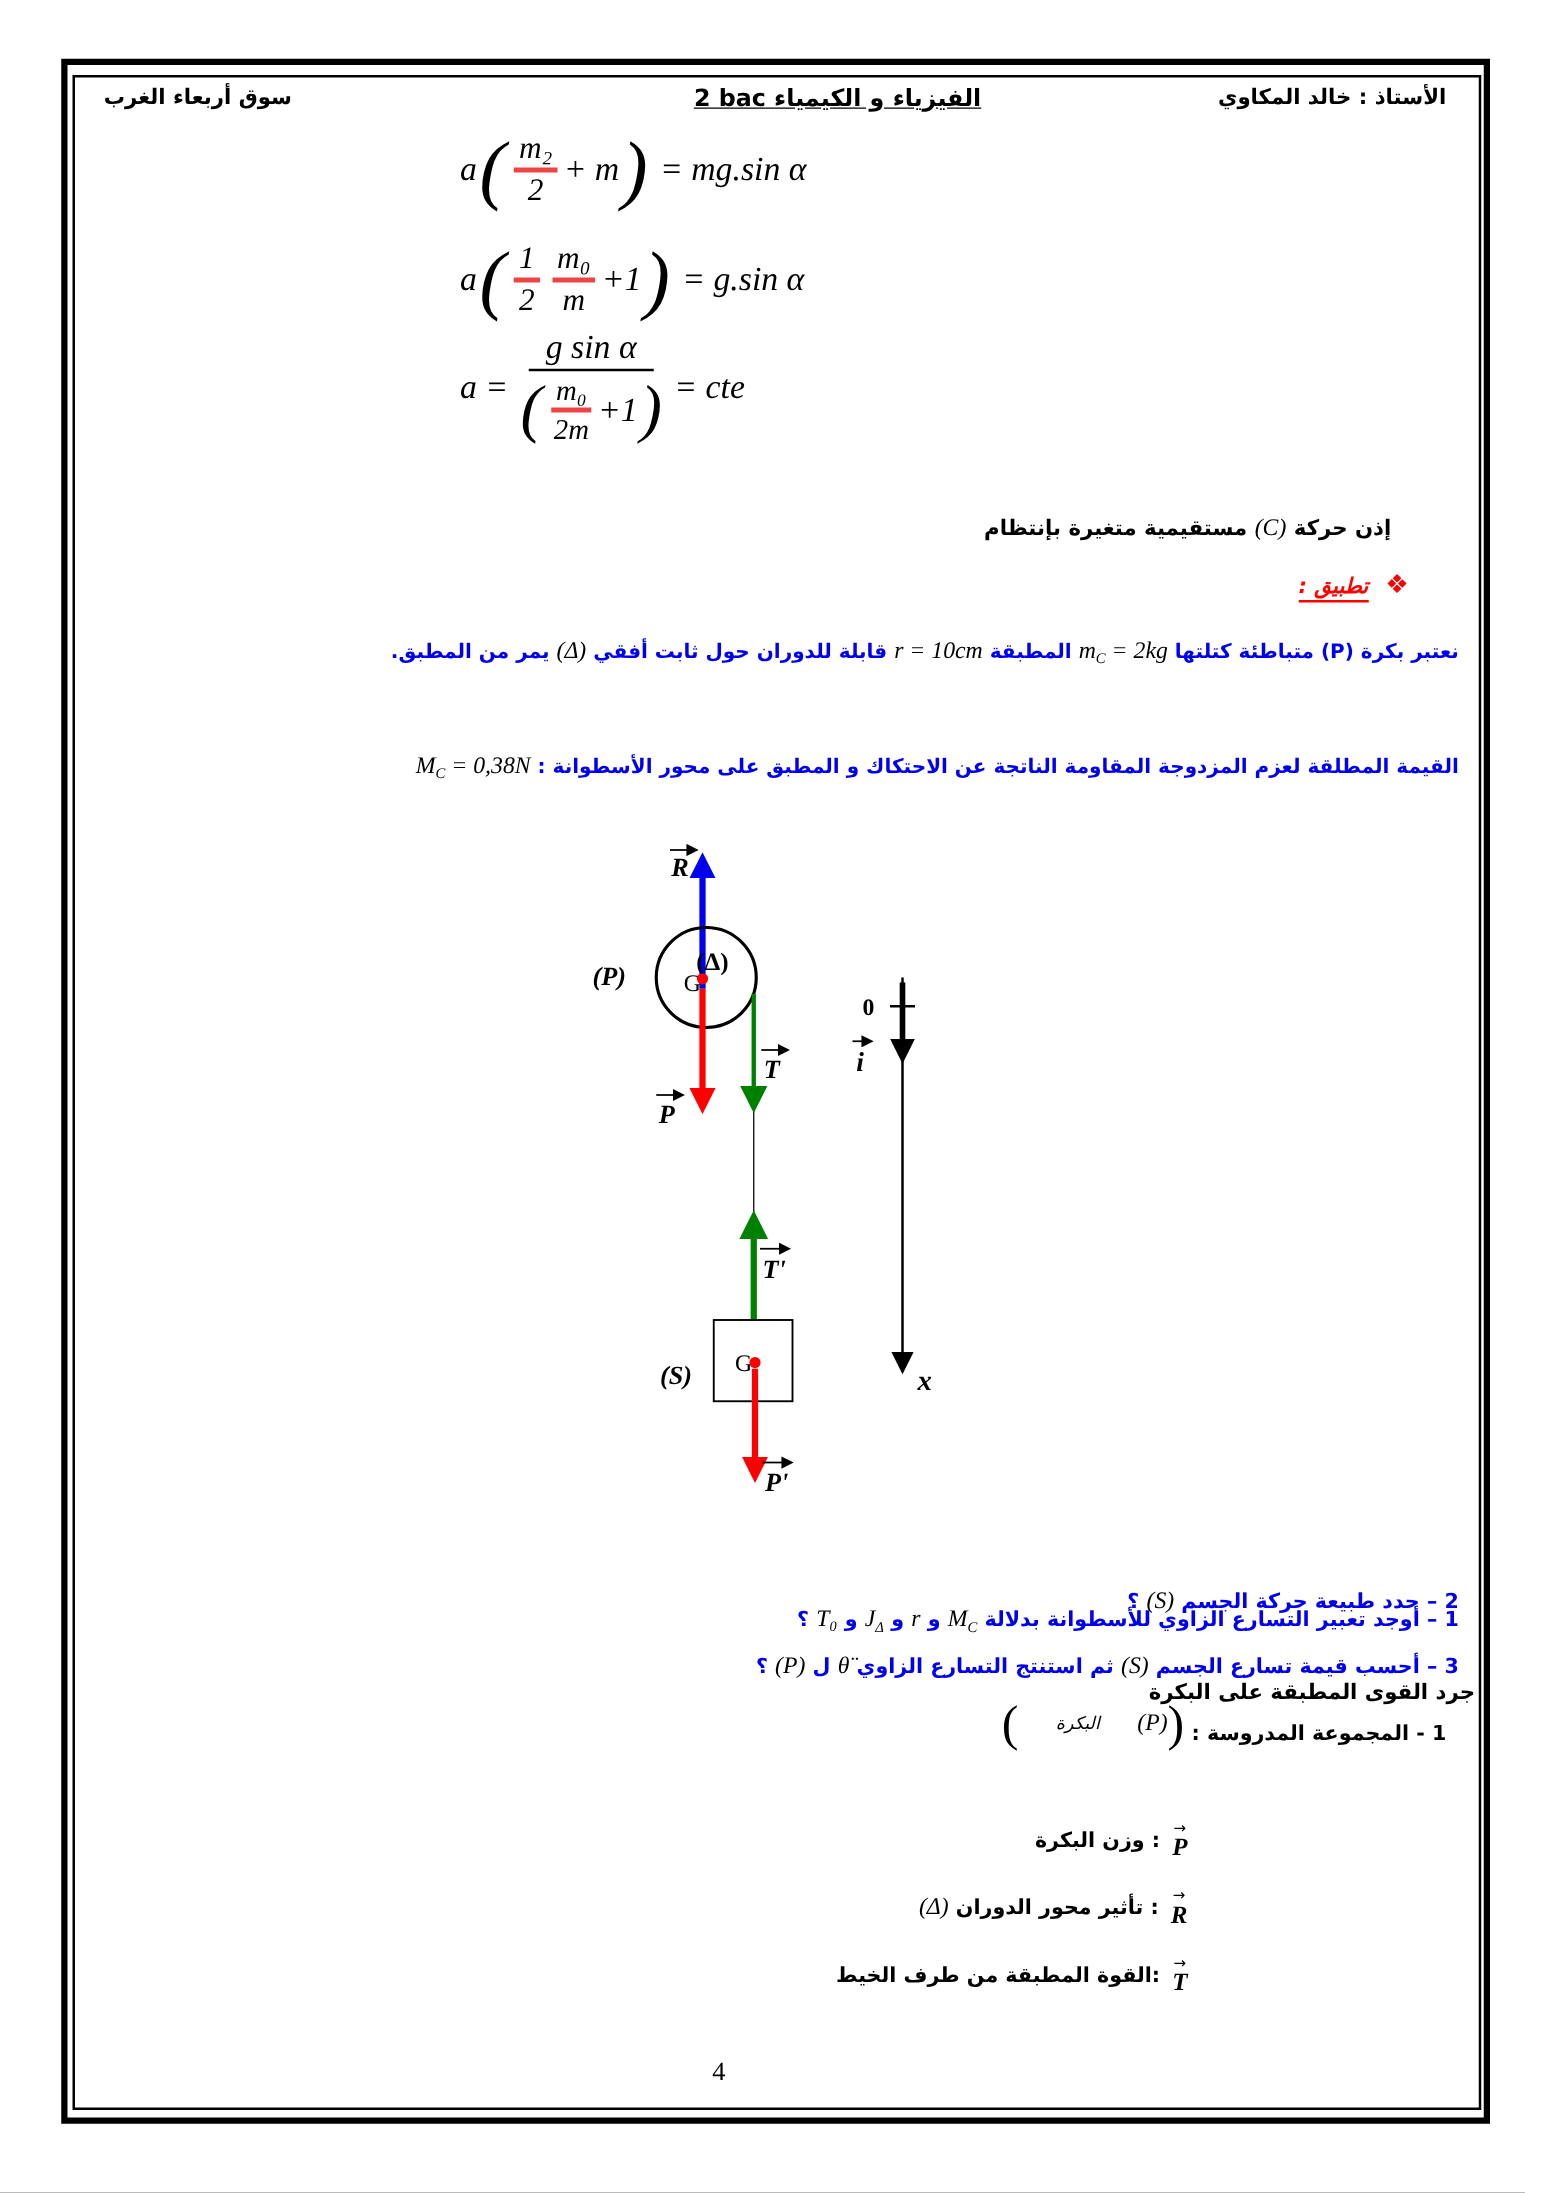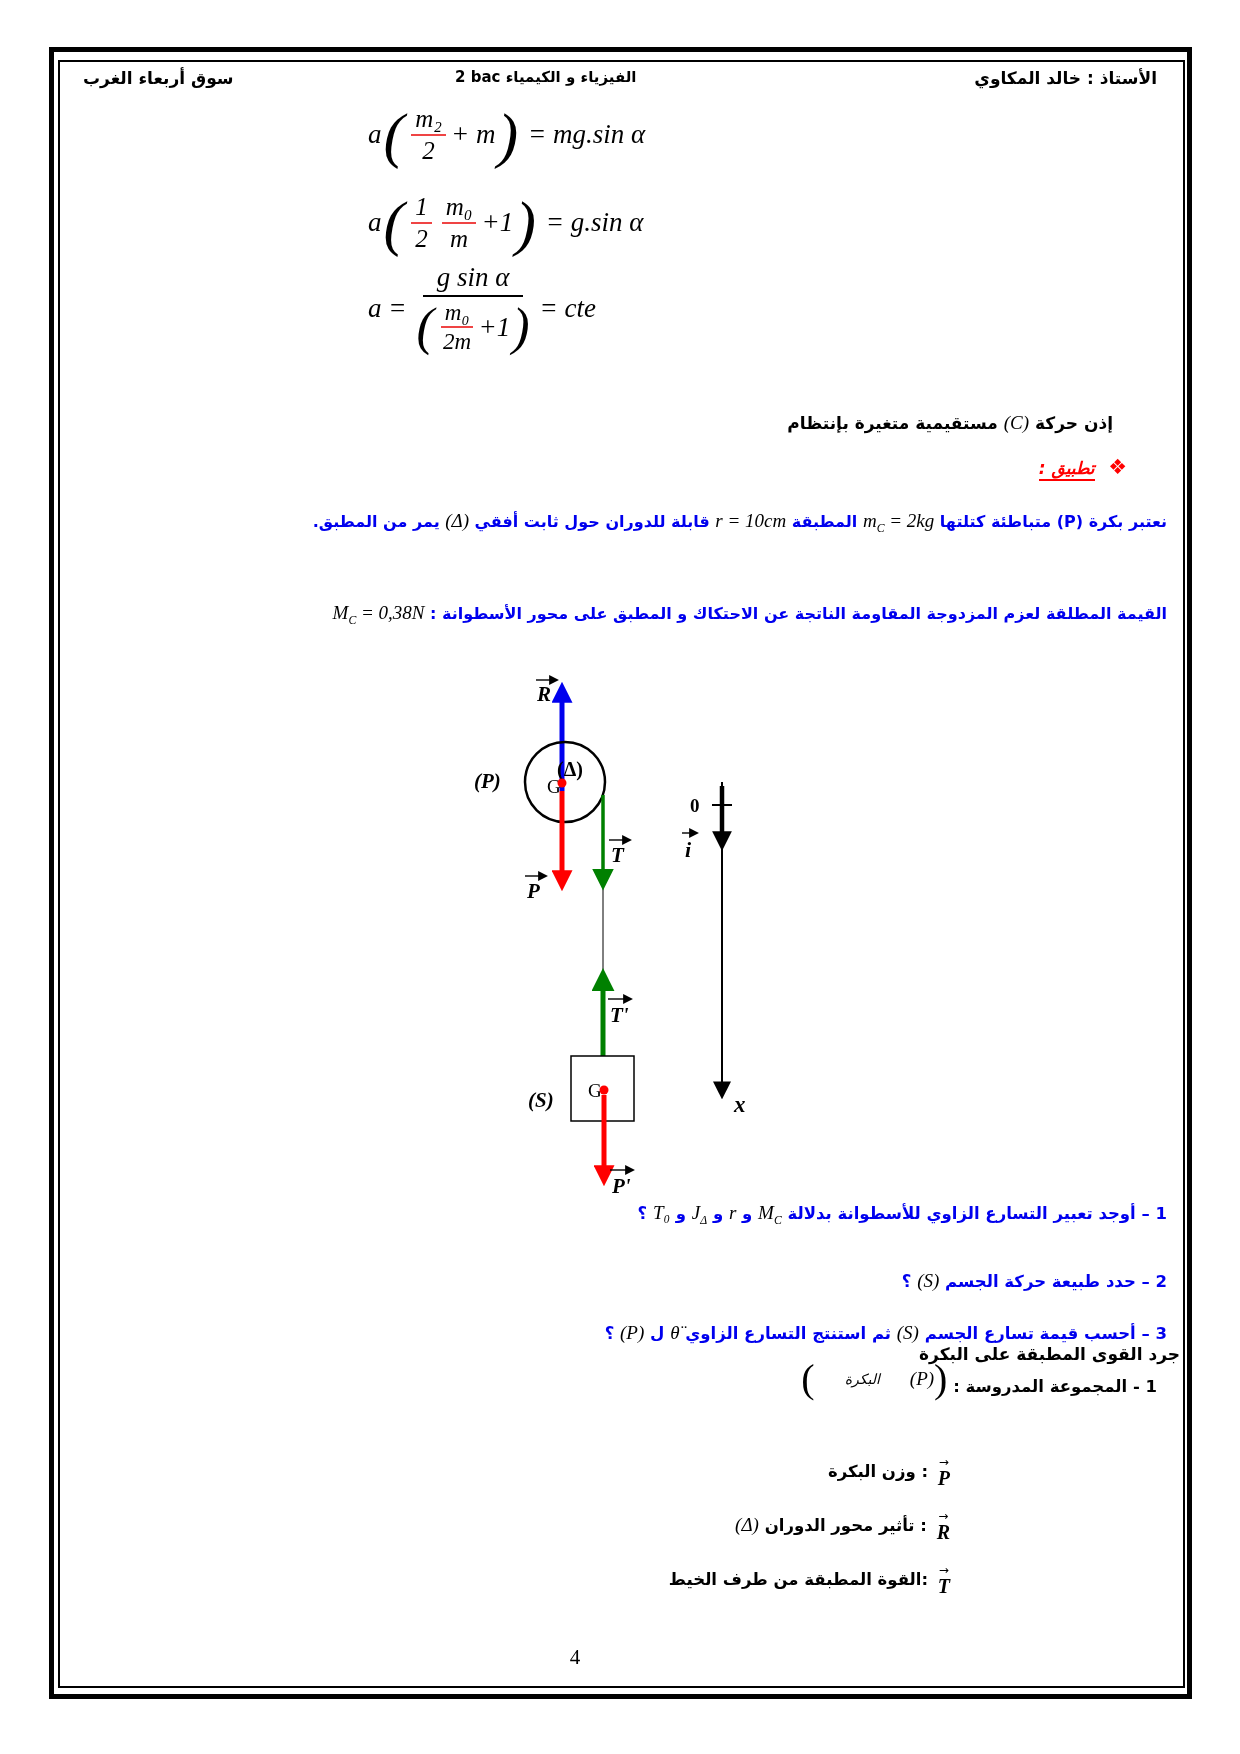"الفيزياء و الكيمياء 2 bac" div.abs { font-size: 15px -> 19px; text-align: left -> right; text-decoration: none -> underline }
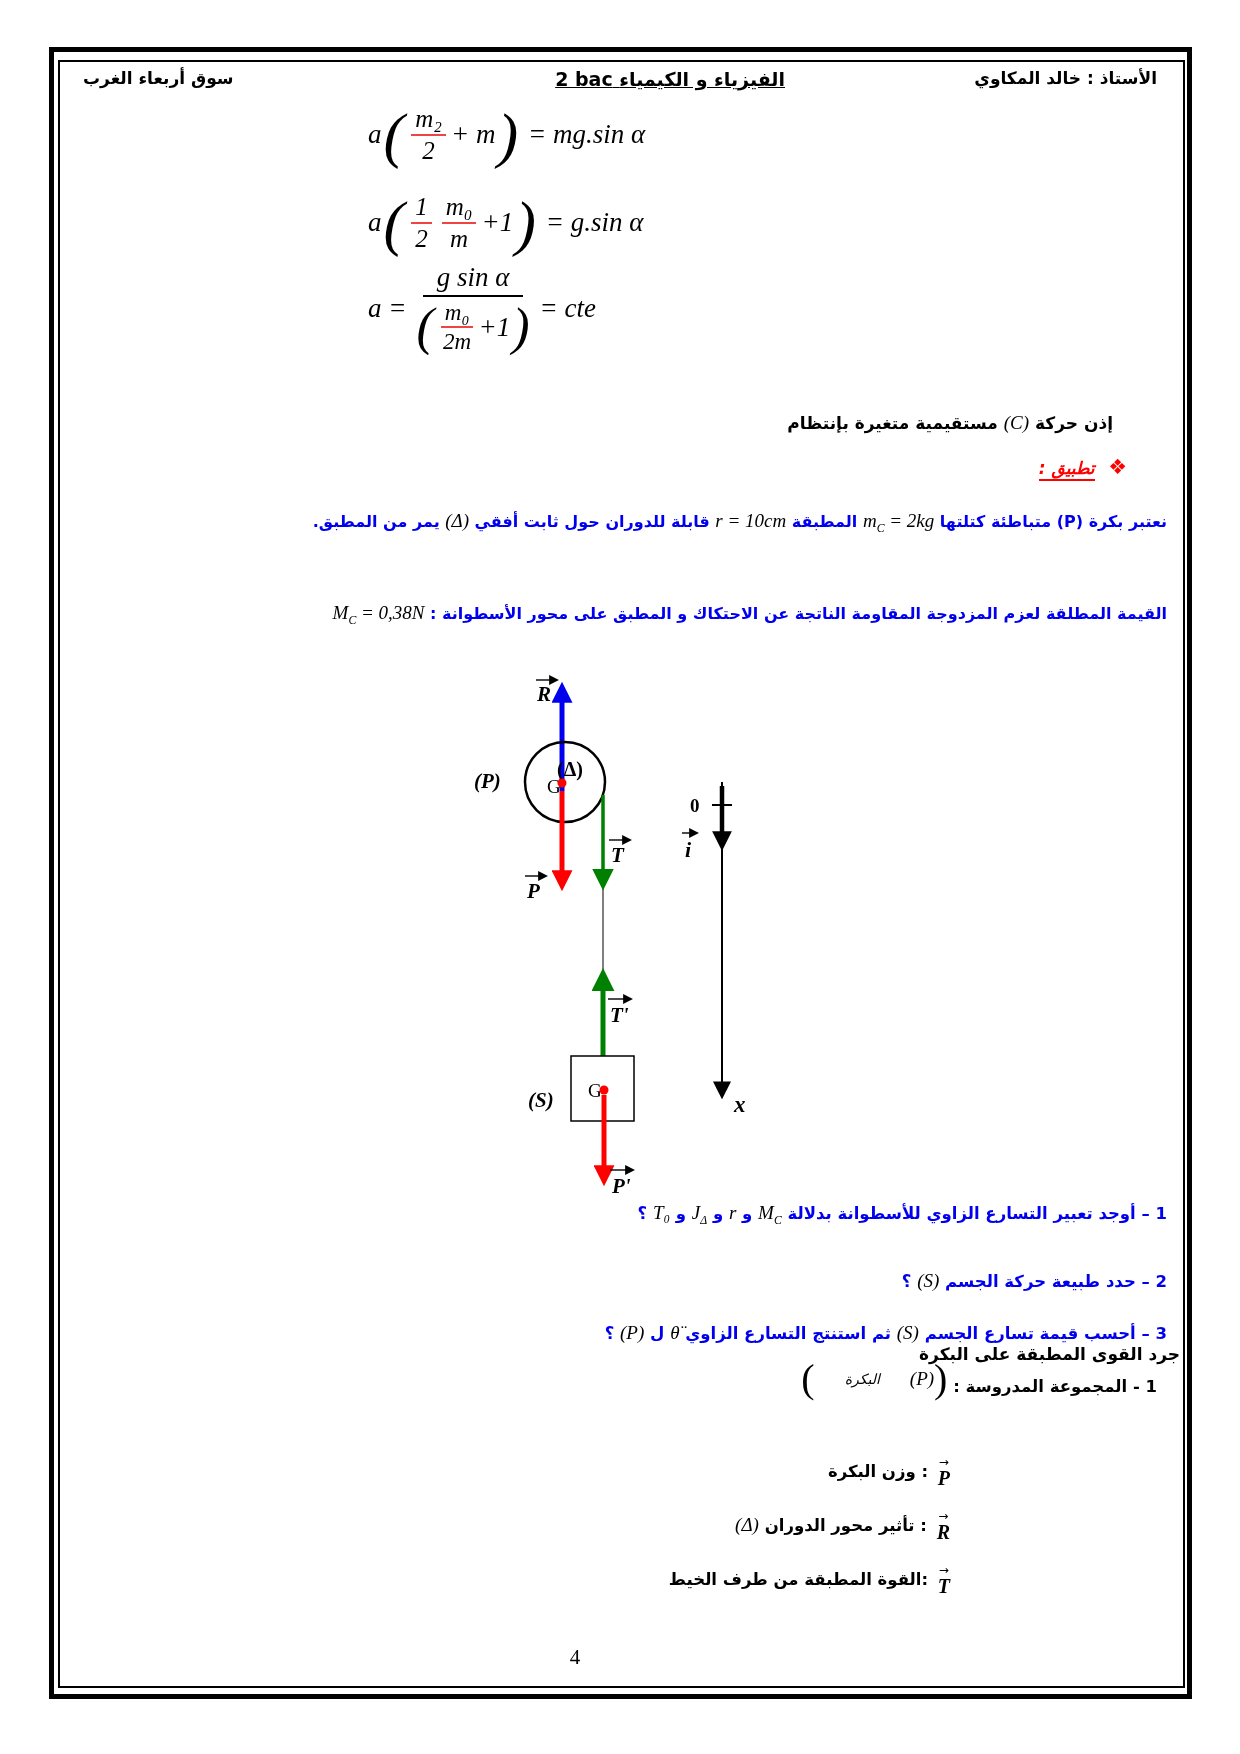"m₂" .frac .num { border-bottom: 2px solid #ef4444 -> 4px solid #ef4444 }
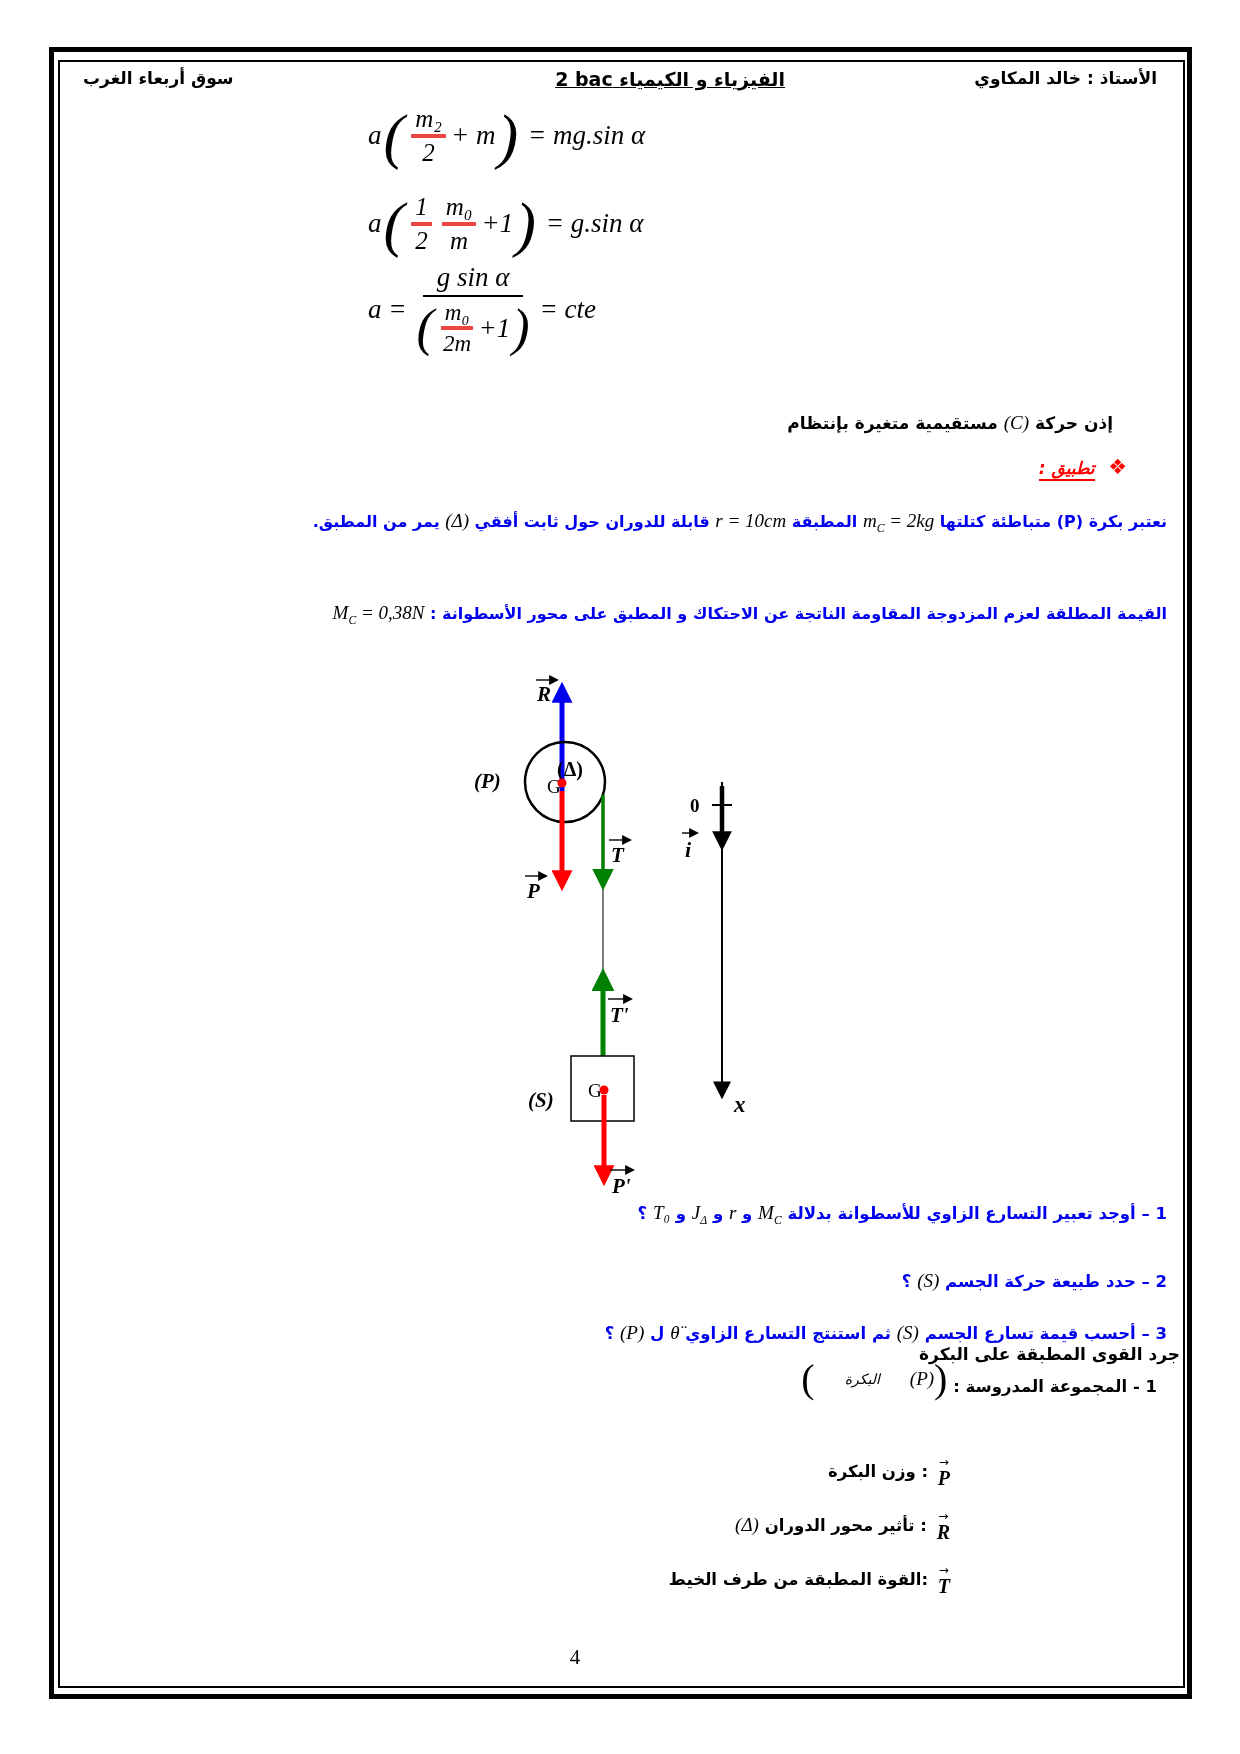"1 – أوجد تعبير التسارع" div.abs { top: 1202px -> 1285px }
